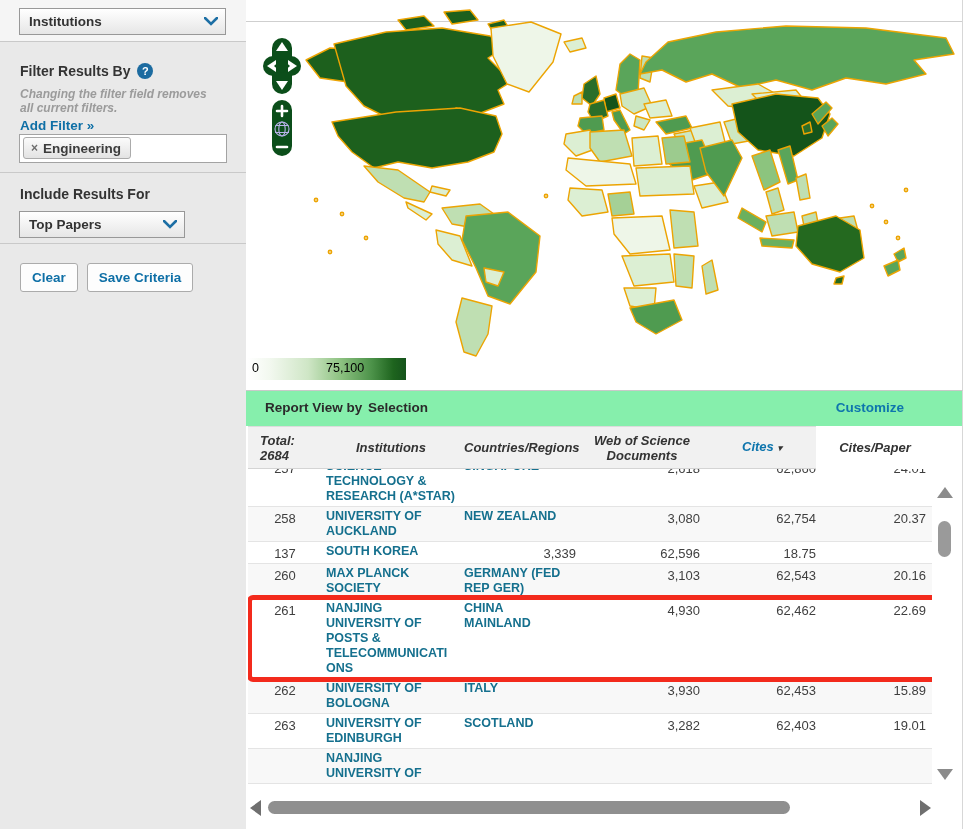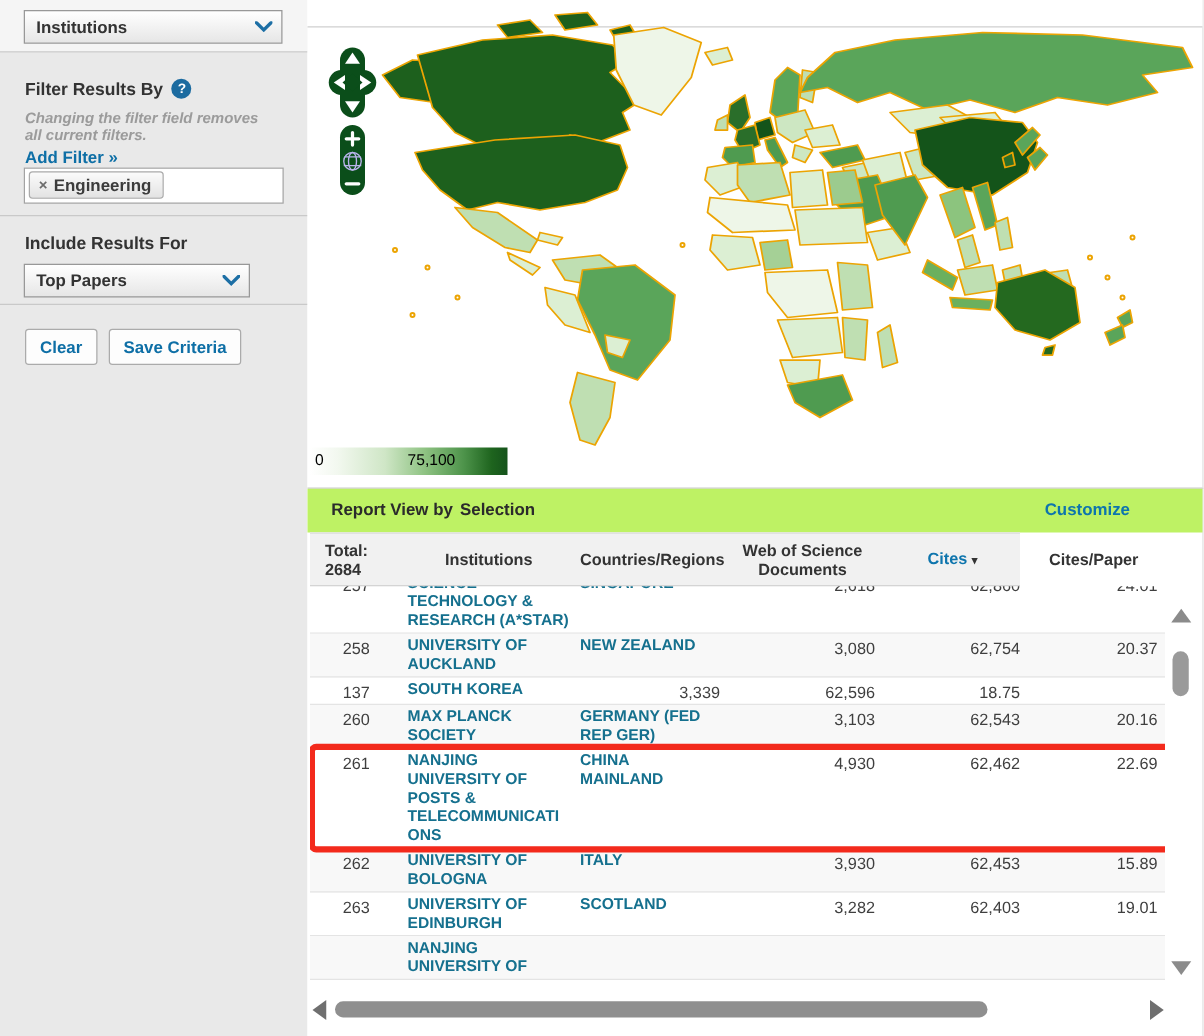"Top Papers" .papers-select { width: 181px -> 166px }
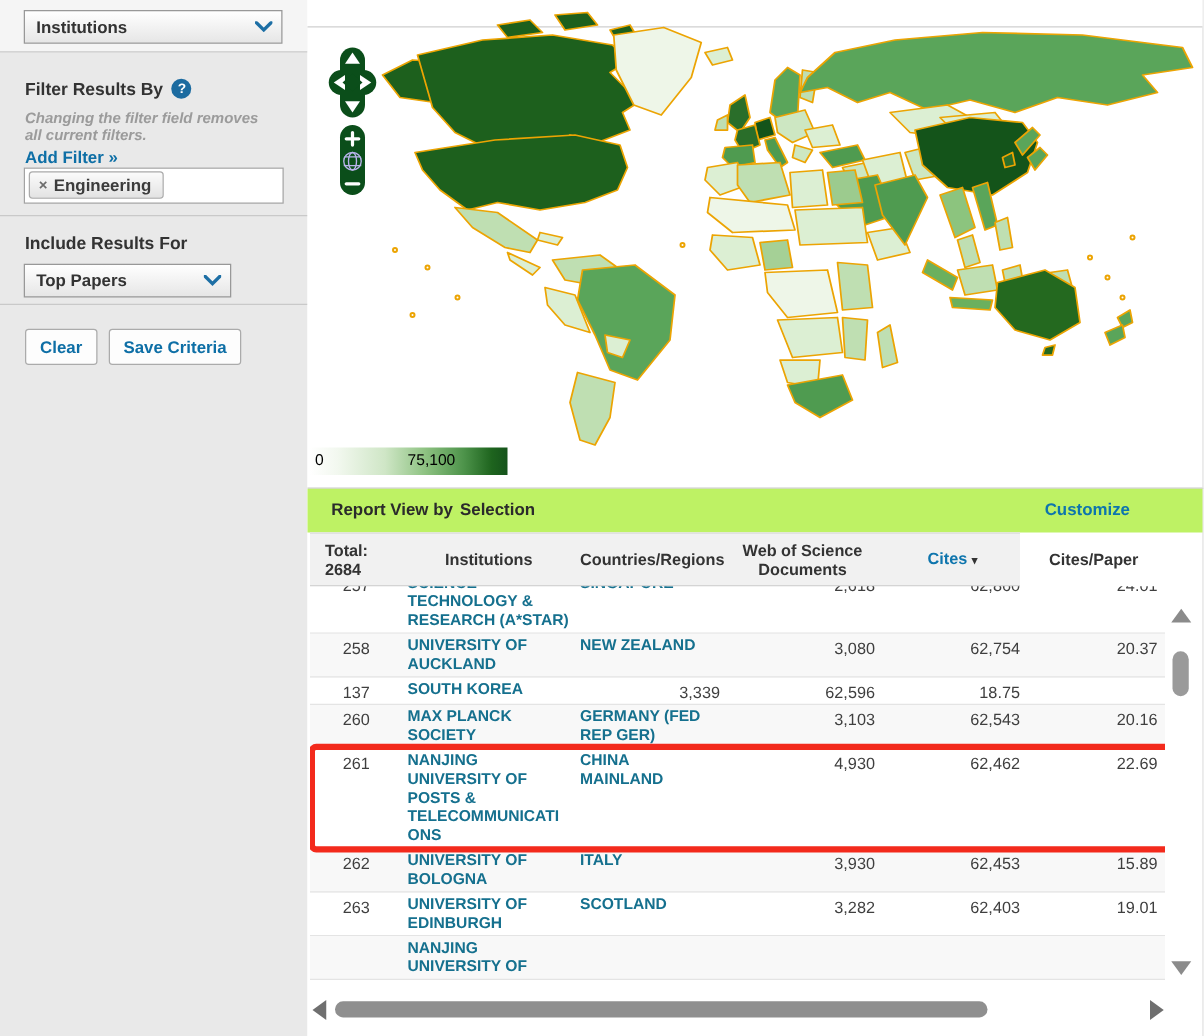"Report View by" .table-titlebar { background: #bef264 -> #86efac }
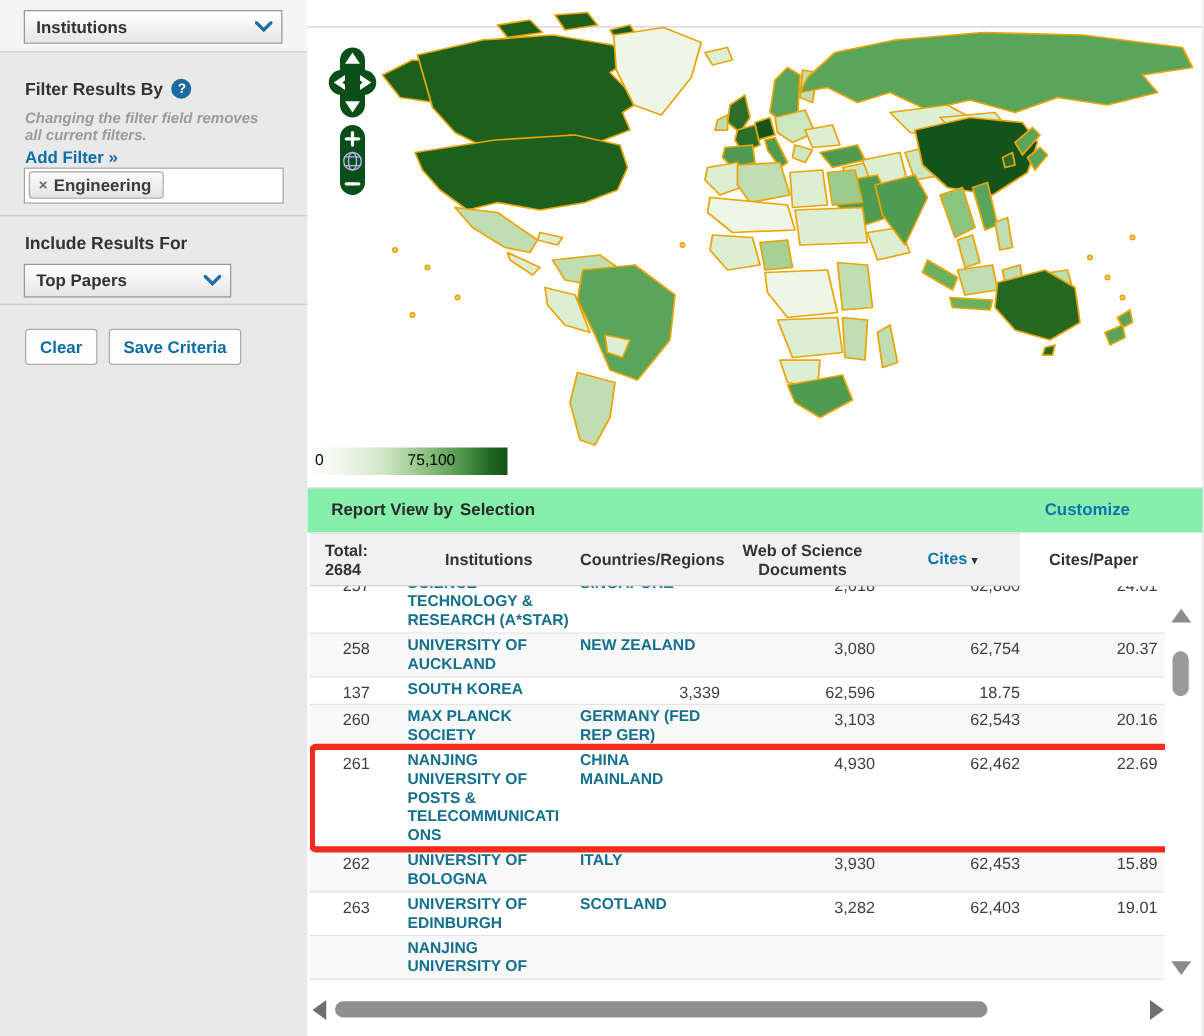"Total:" .thead { font-style: none -> italic }
